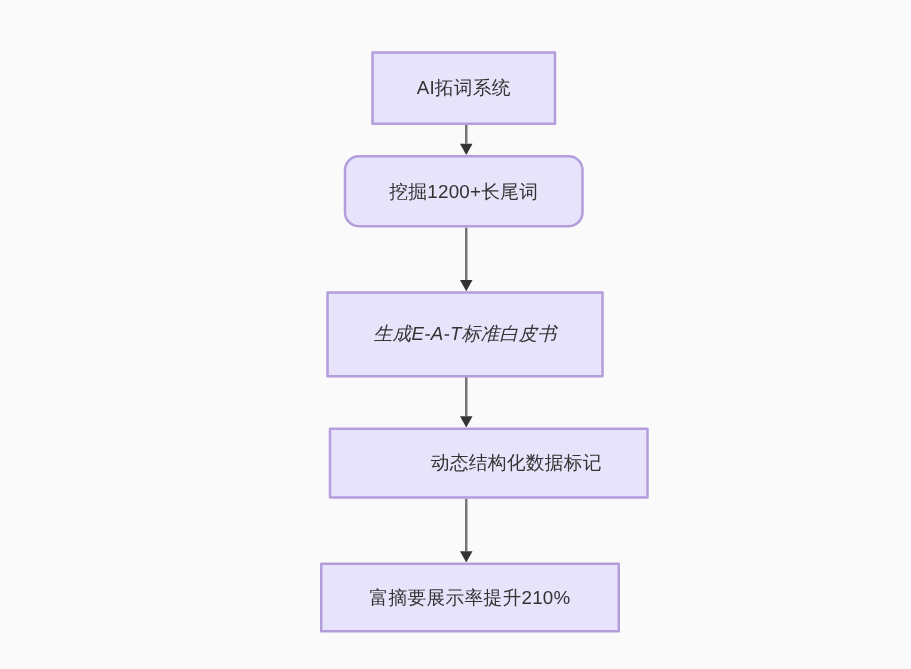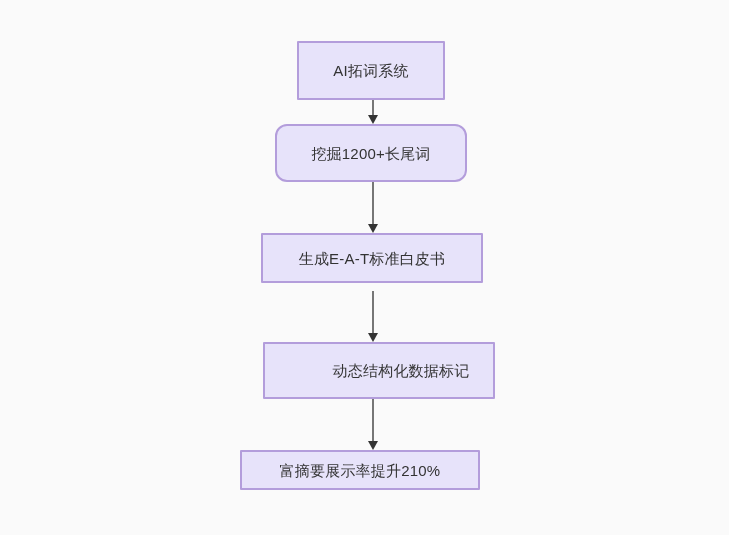"生成E-A-T标准白皮书" div.node { font-style: none -> italic; height: 50px -> 69px }
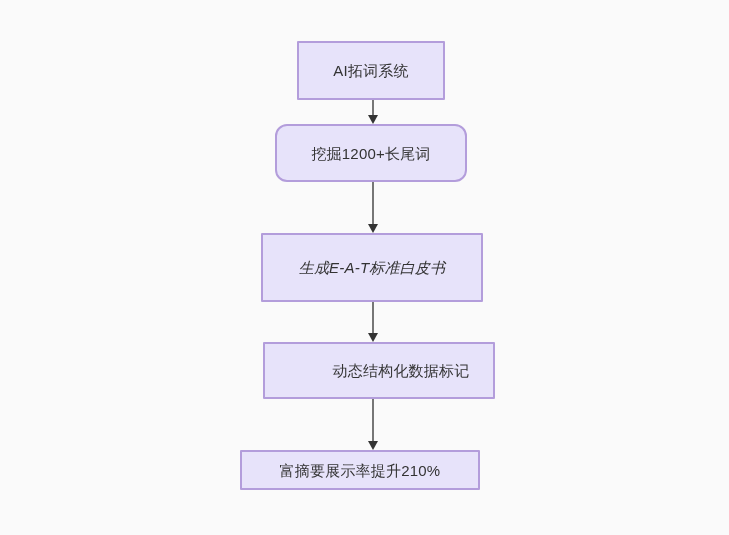"动态结构化数据标记" div.node { width: 232px -> 256px }
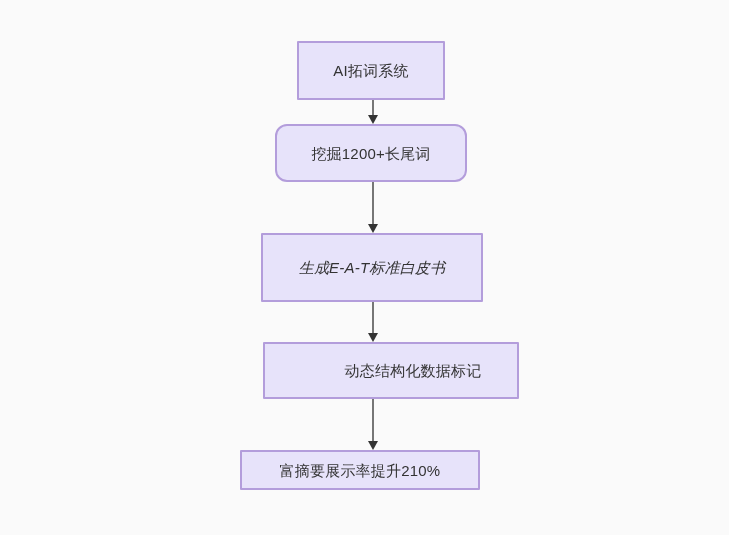"富摘要展示率提升210%" div.node { height: 40px -> 56px; left: 240px -> 256px }
